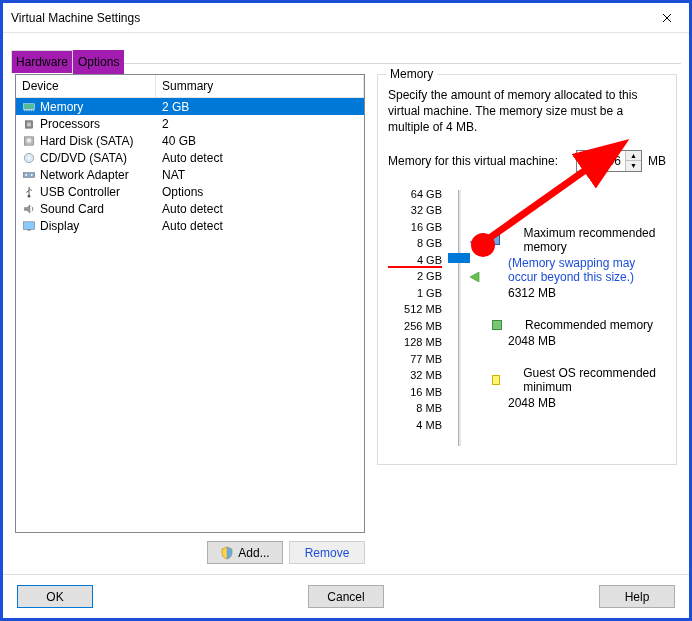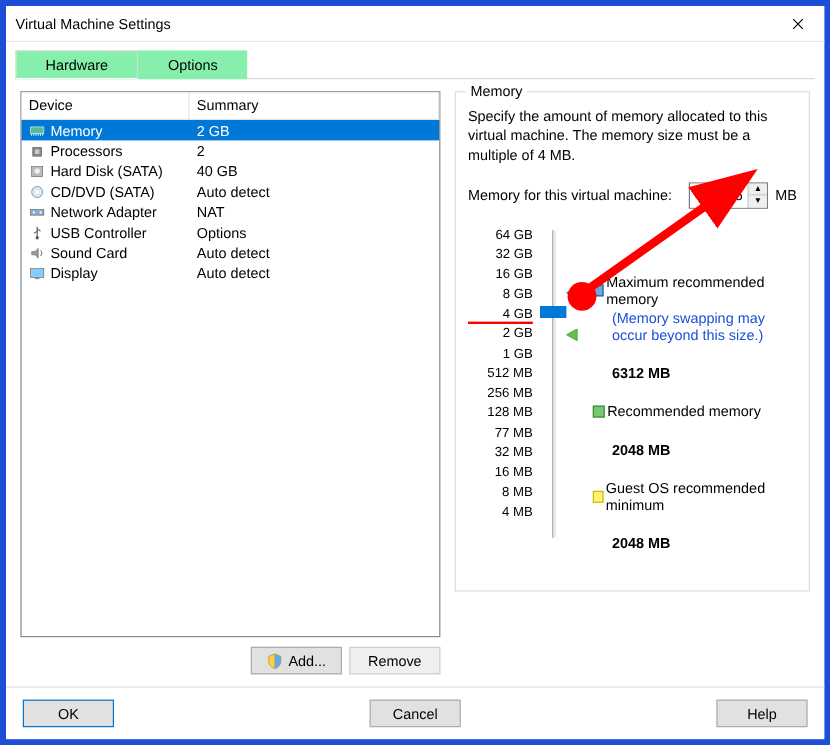"Virtual Machine Settings" .window { border: 5px solid #1d4ed8 -> 3px solid #1d4ed8 }
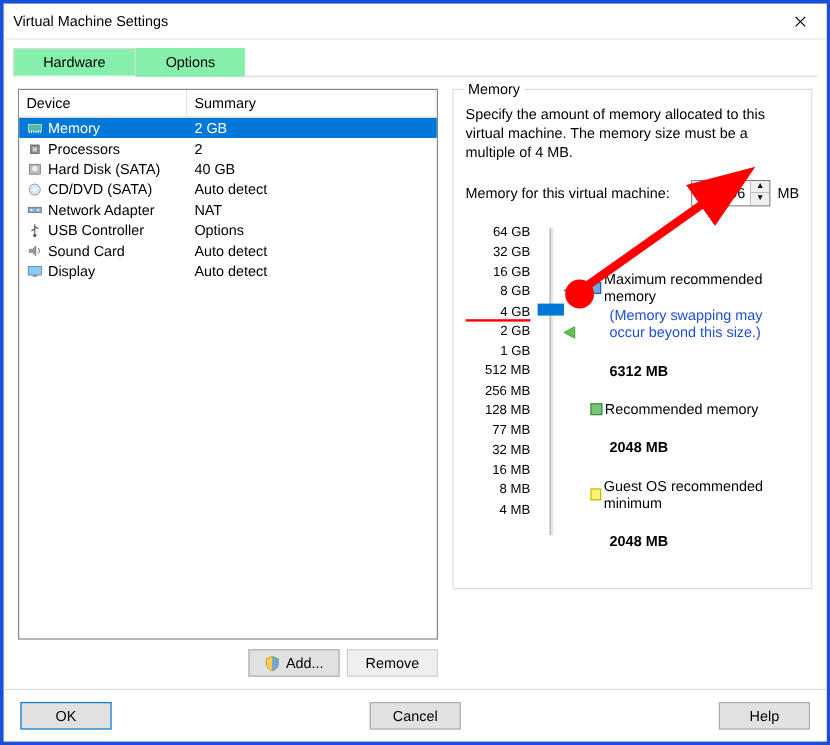"Hardware" .tab { background: #86efac -> #a21caf; padding: 4px 24px -> 4px 4px; top: 1px -> 11px }
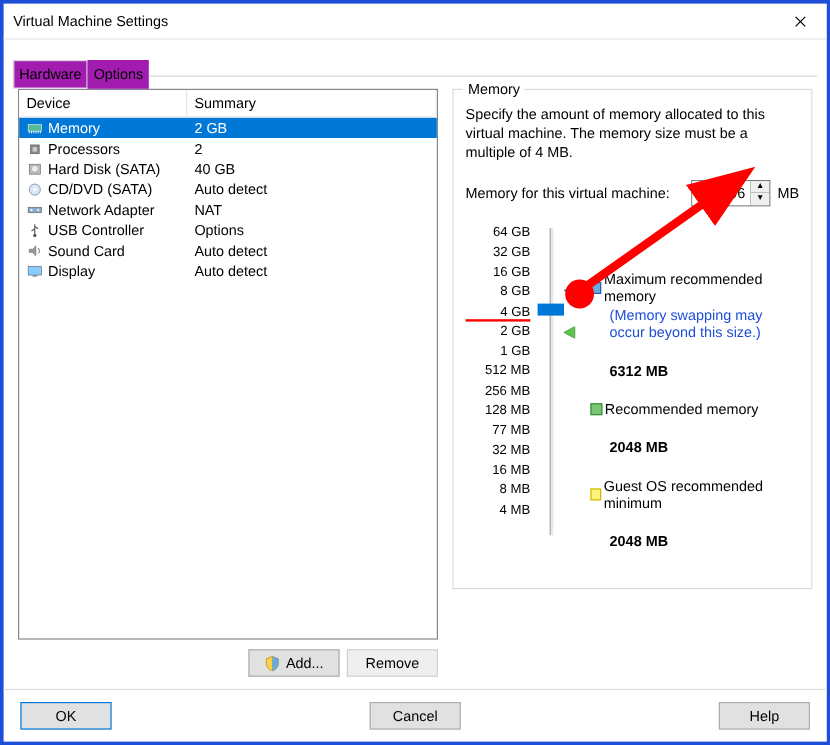"Maximum recommended memory" .info-head { gap: 2px -> 23px }
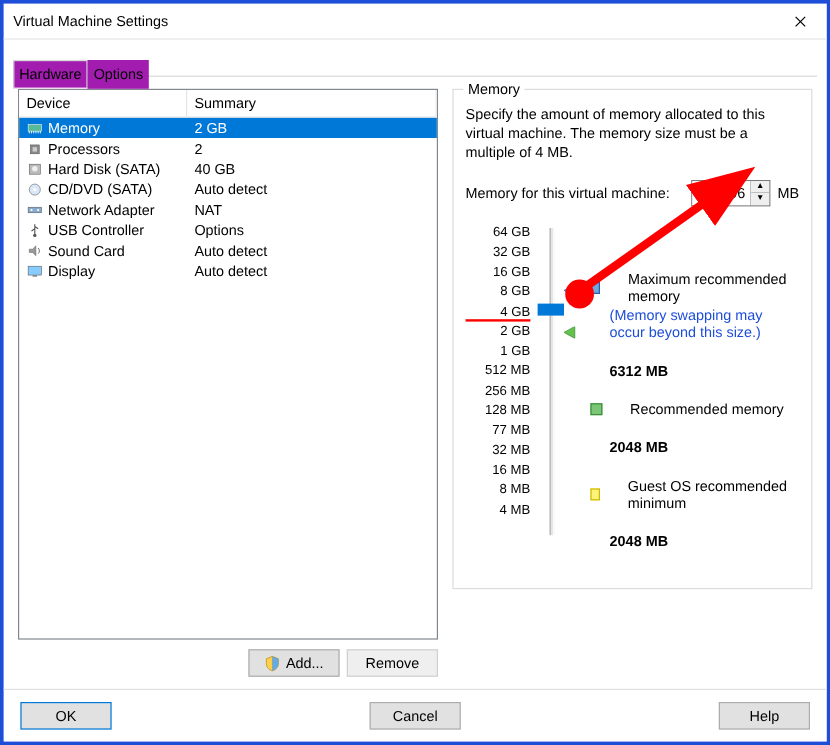"6312 MB" .info-val { font-weight: bold -> none; margin-top: 18px -> 2px }
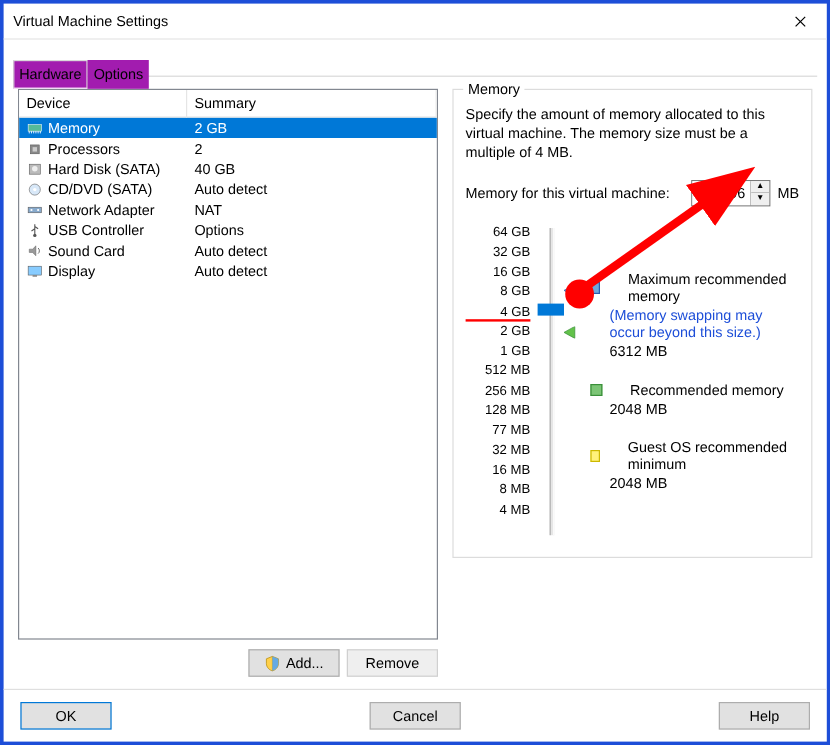"Remove" button.wbtn:disabled { color: #000000 -> #1d4ed8 }
